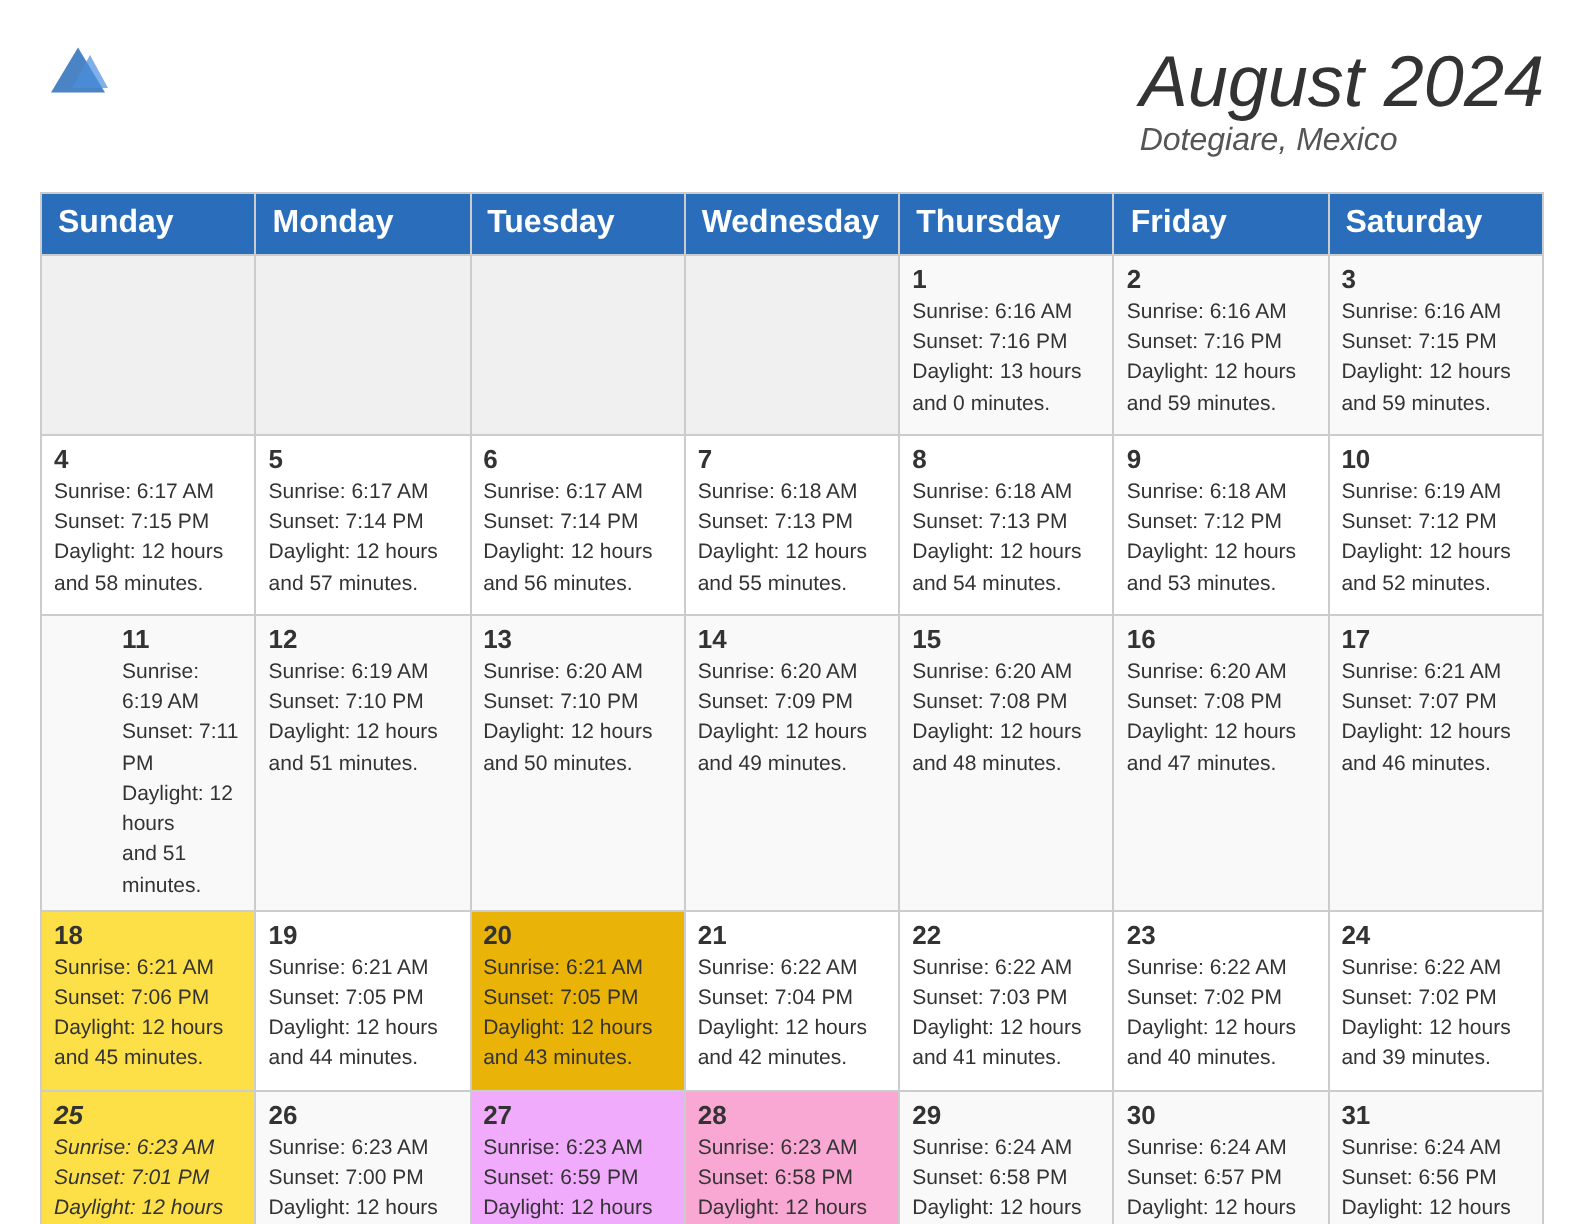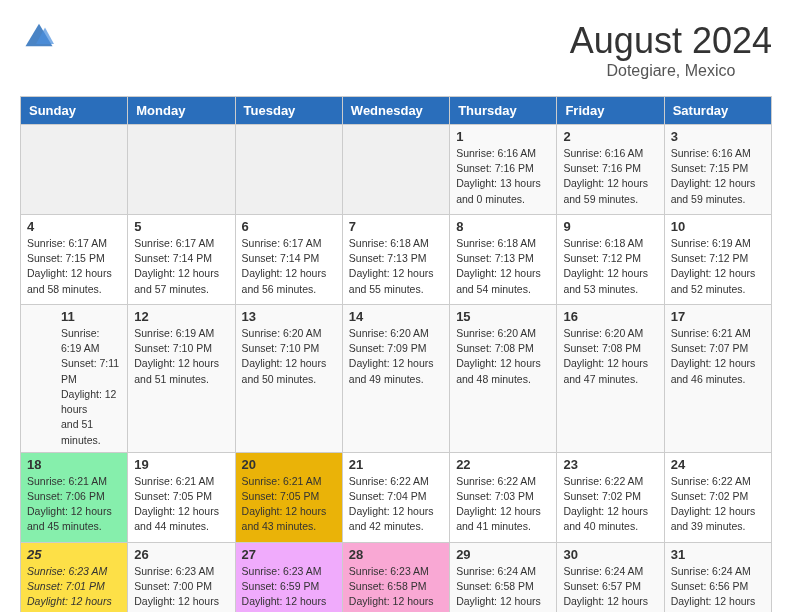"August 2024" .title-area { font-style: none -> italic; text-align: center -> left }
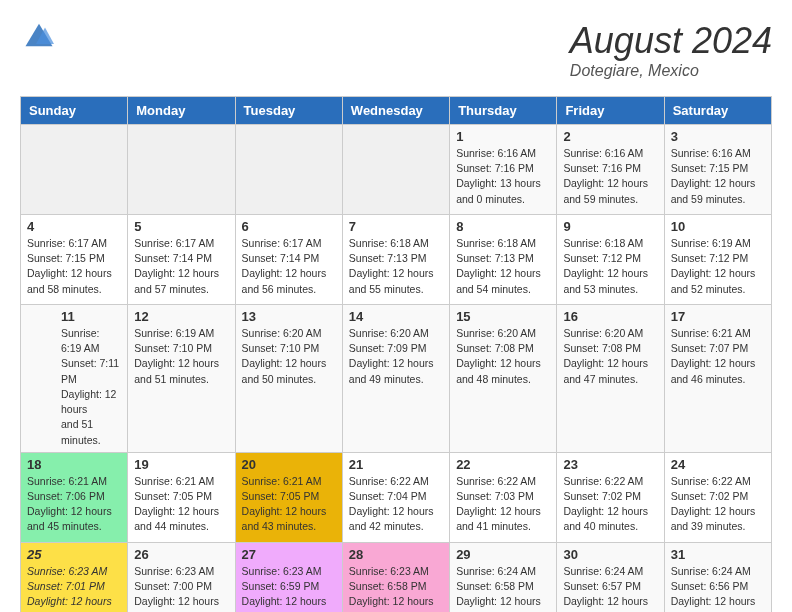"Sunday" .calendar th { font-size: 13px -> 16px }
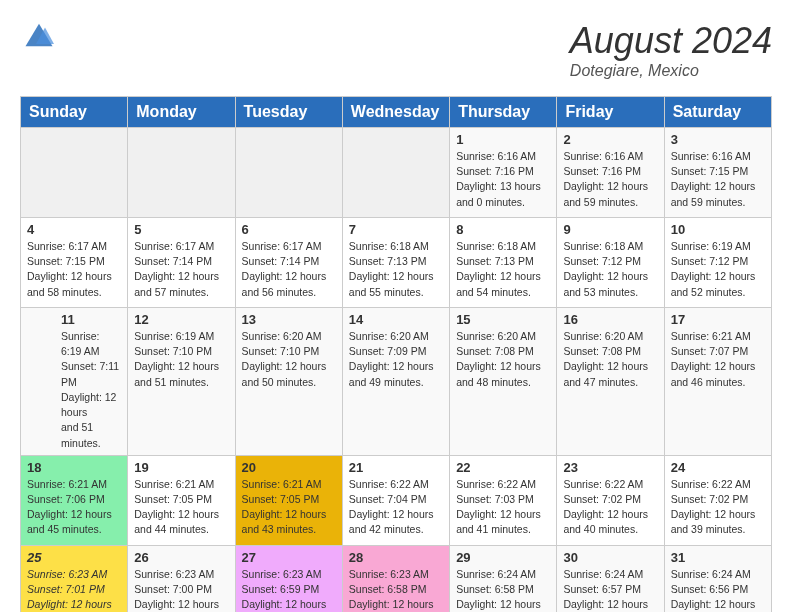"18" td { background: #86efac -> #fde047 }
